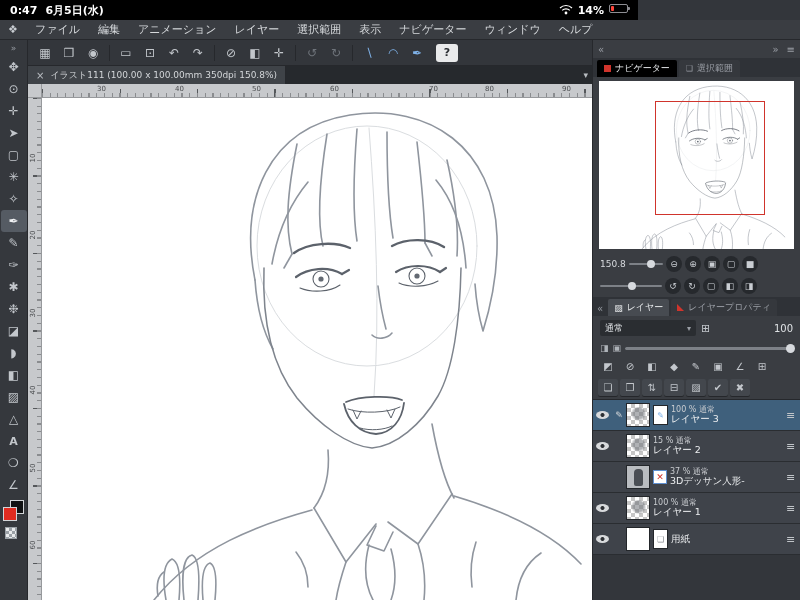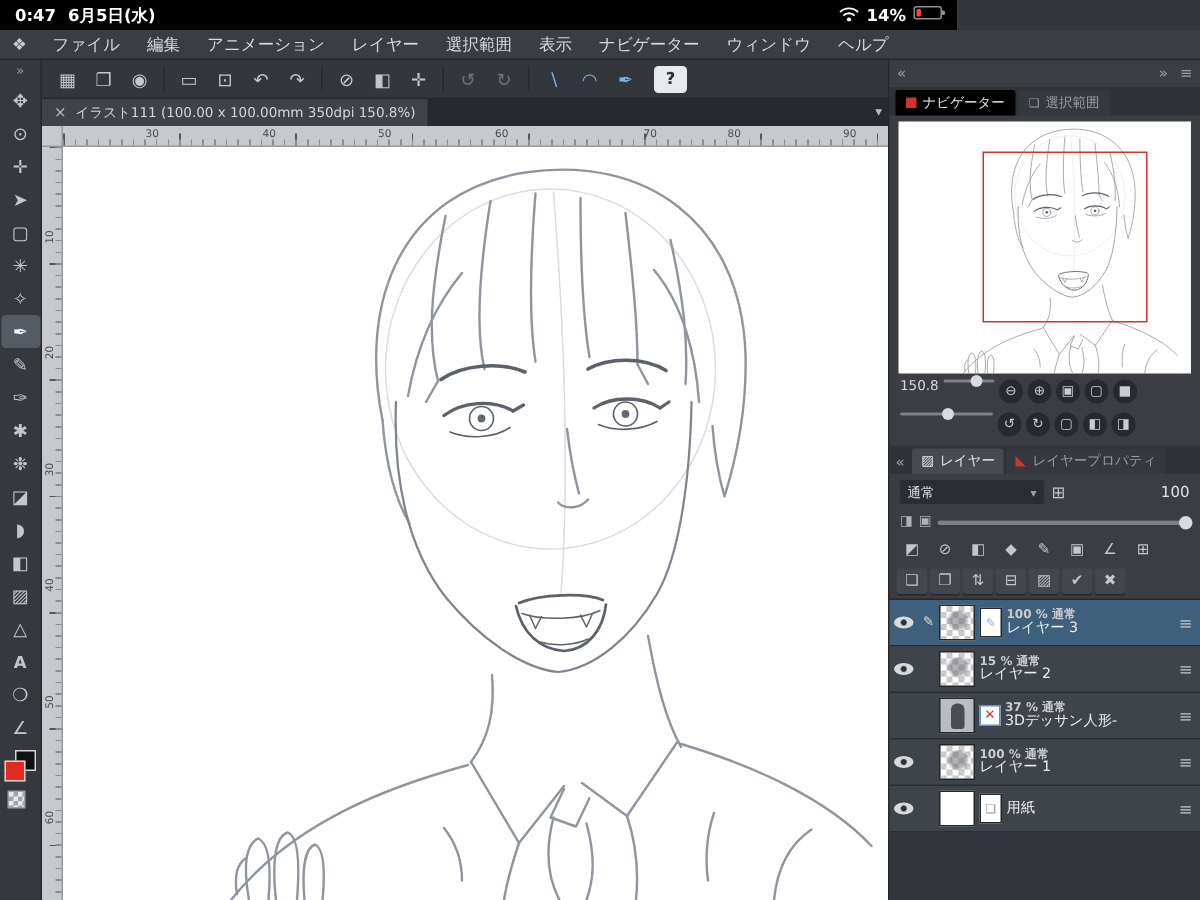"150.8" .nav-row { align-items: none -> center }
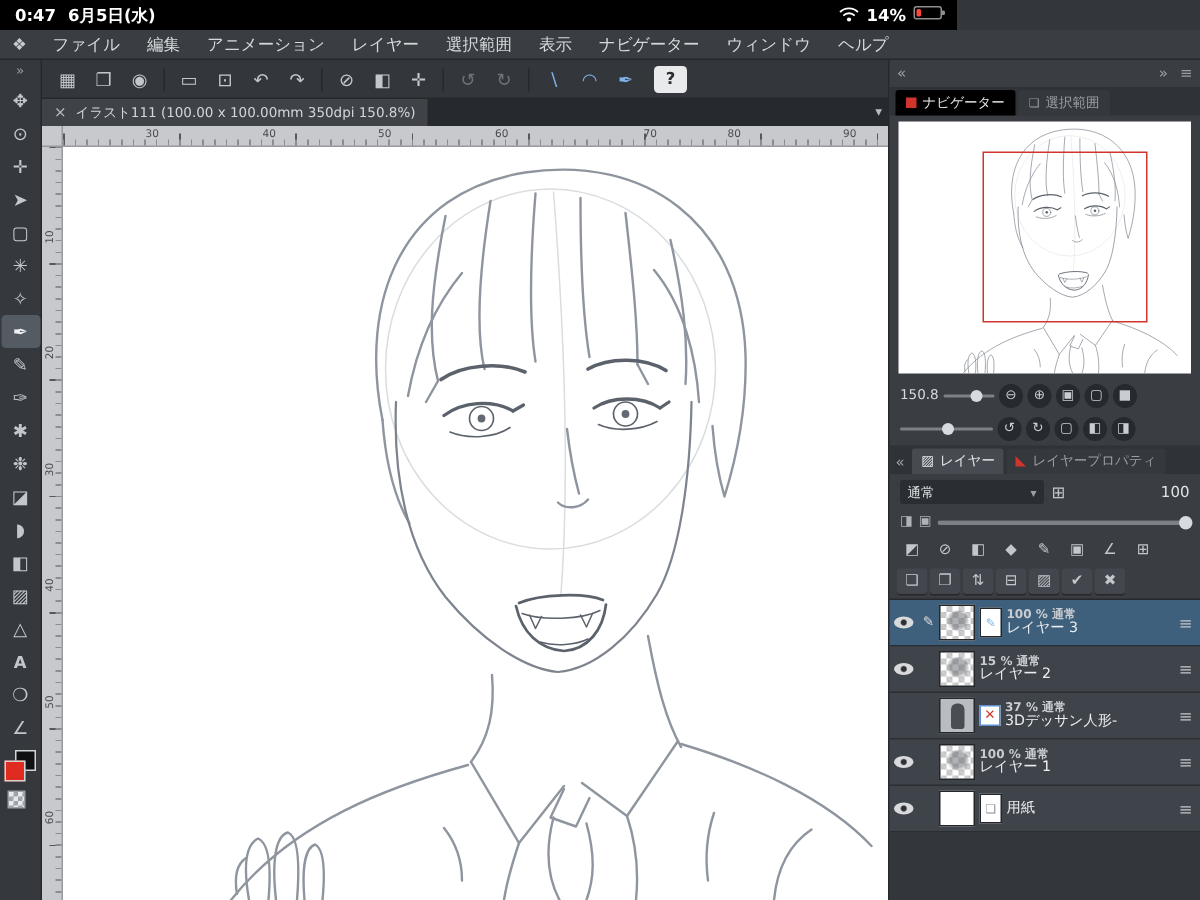"100 % 通常" .meta .info { font-weight: bold -> none }
